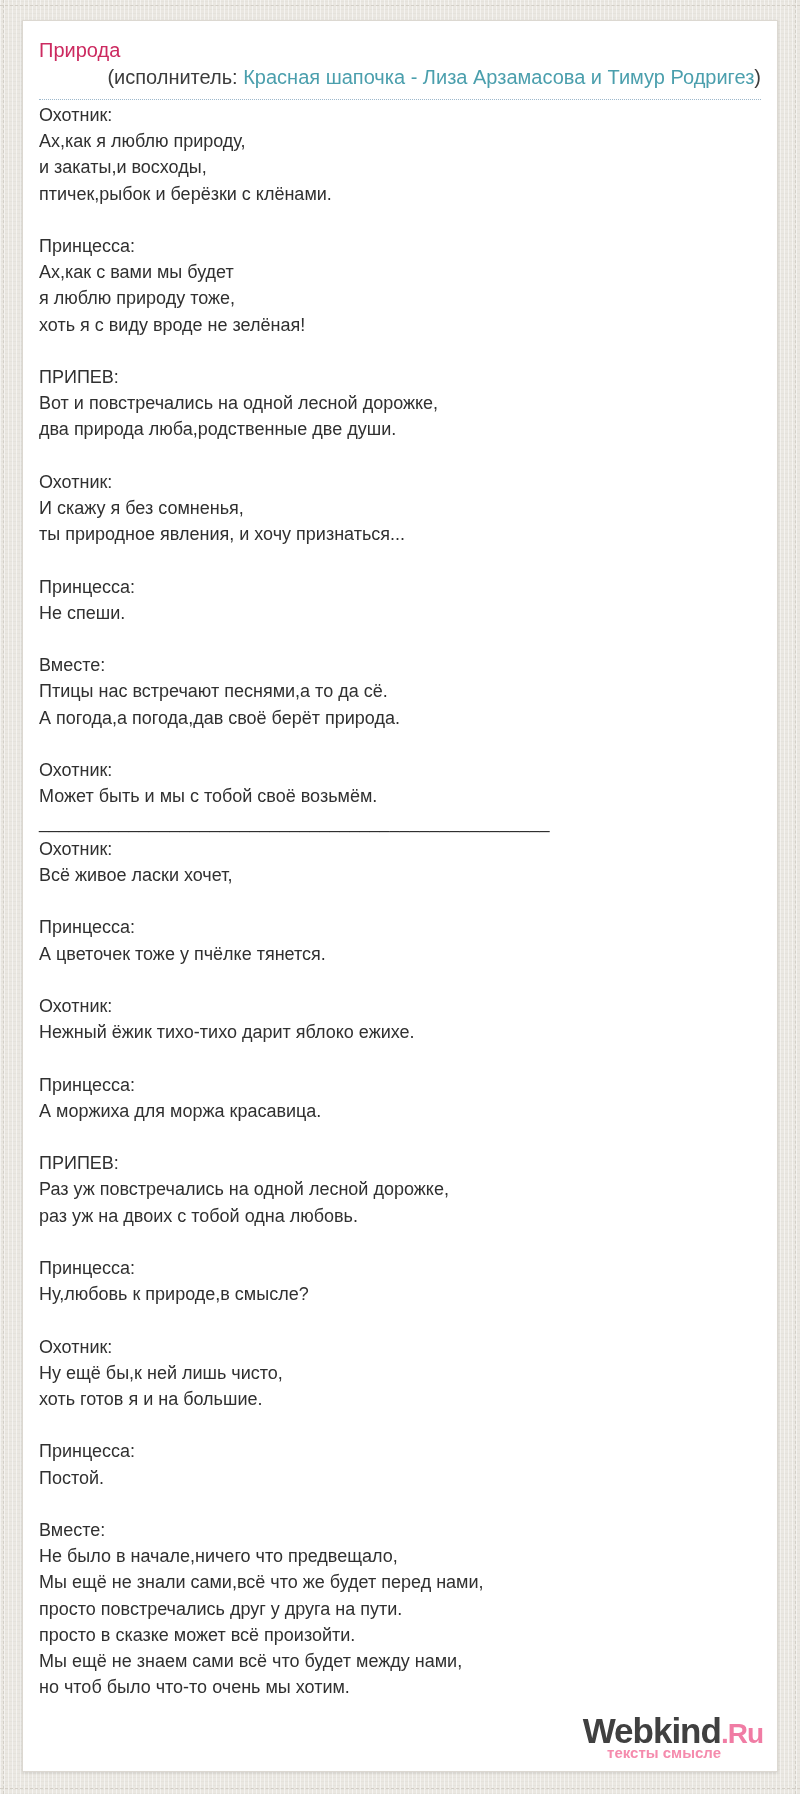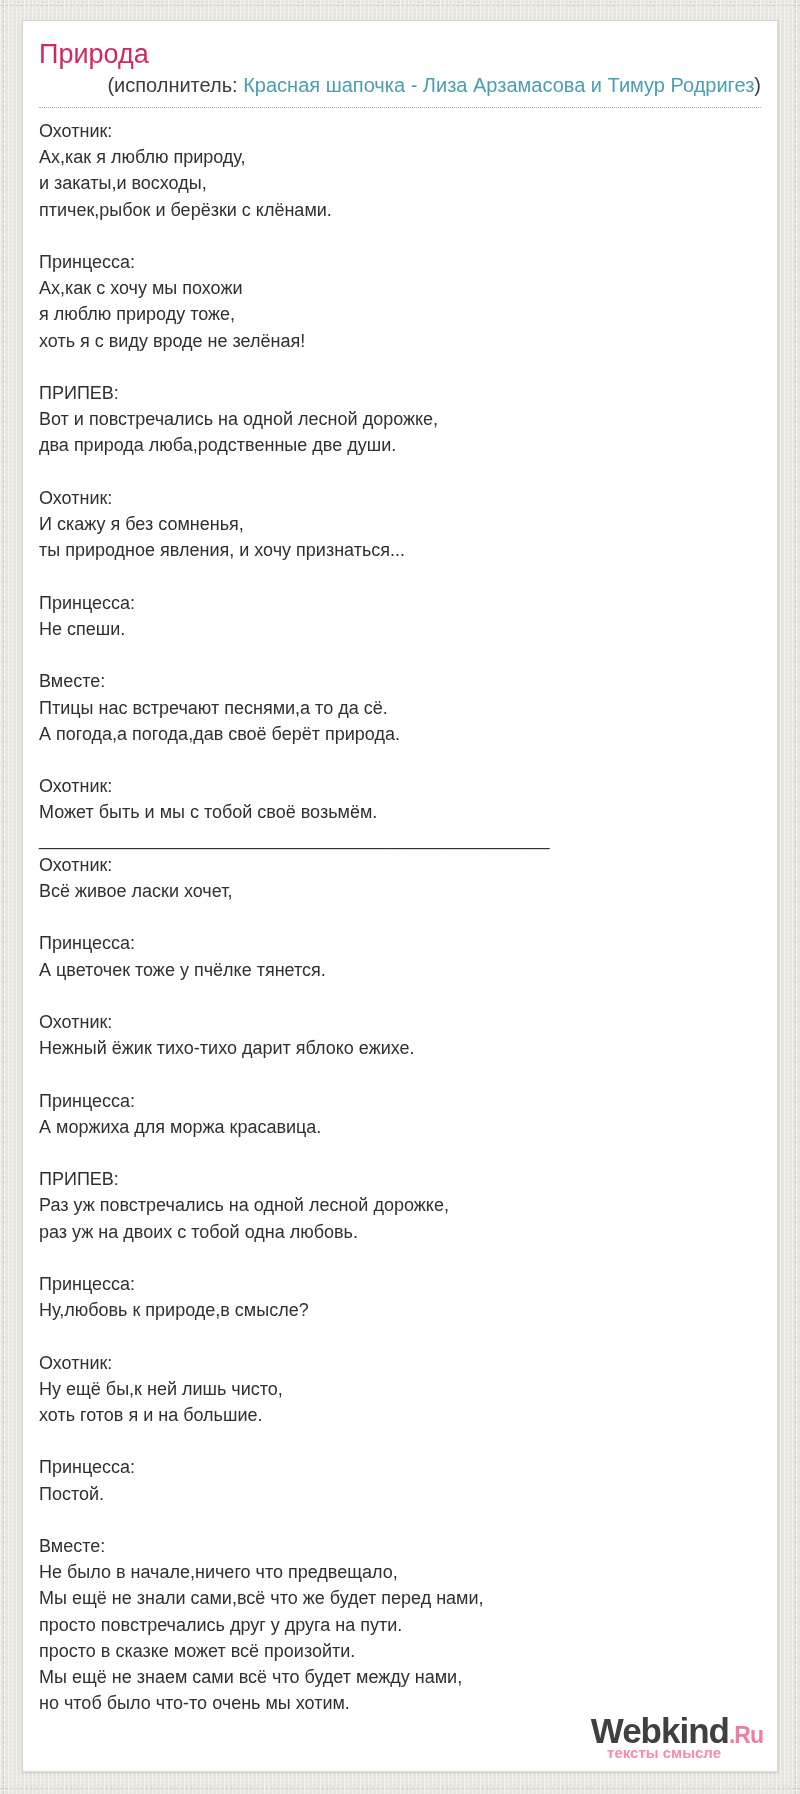"Природа" h1.song-title { font-size: 27px -> 20px }
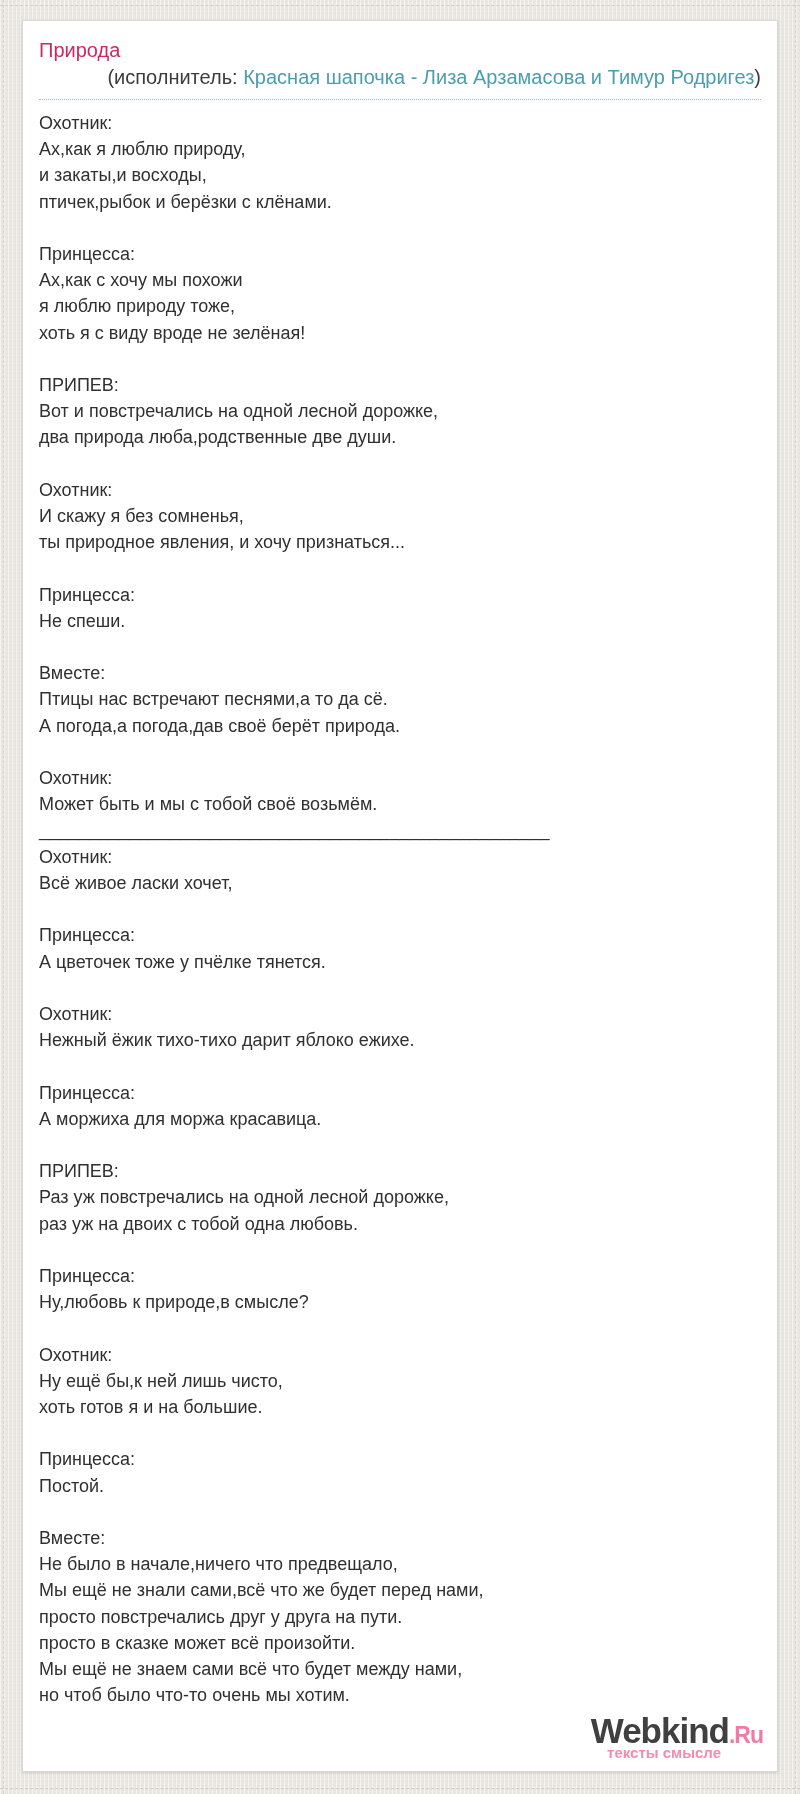"Охотник:" .lyrics { margin-top: 10px -> 2px }
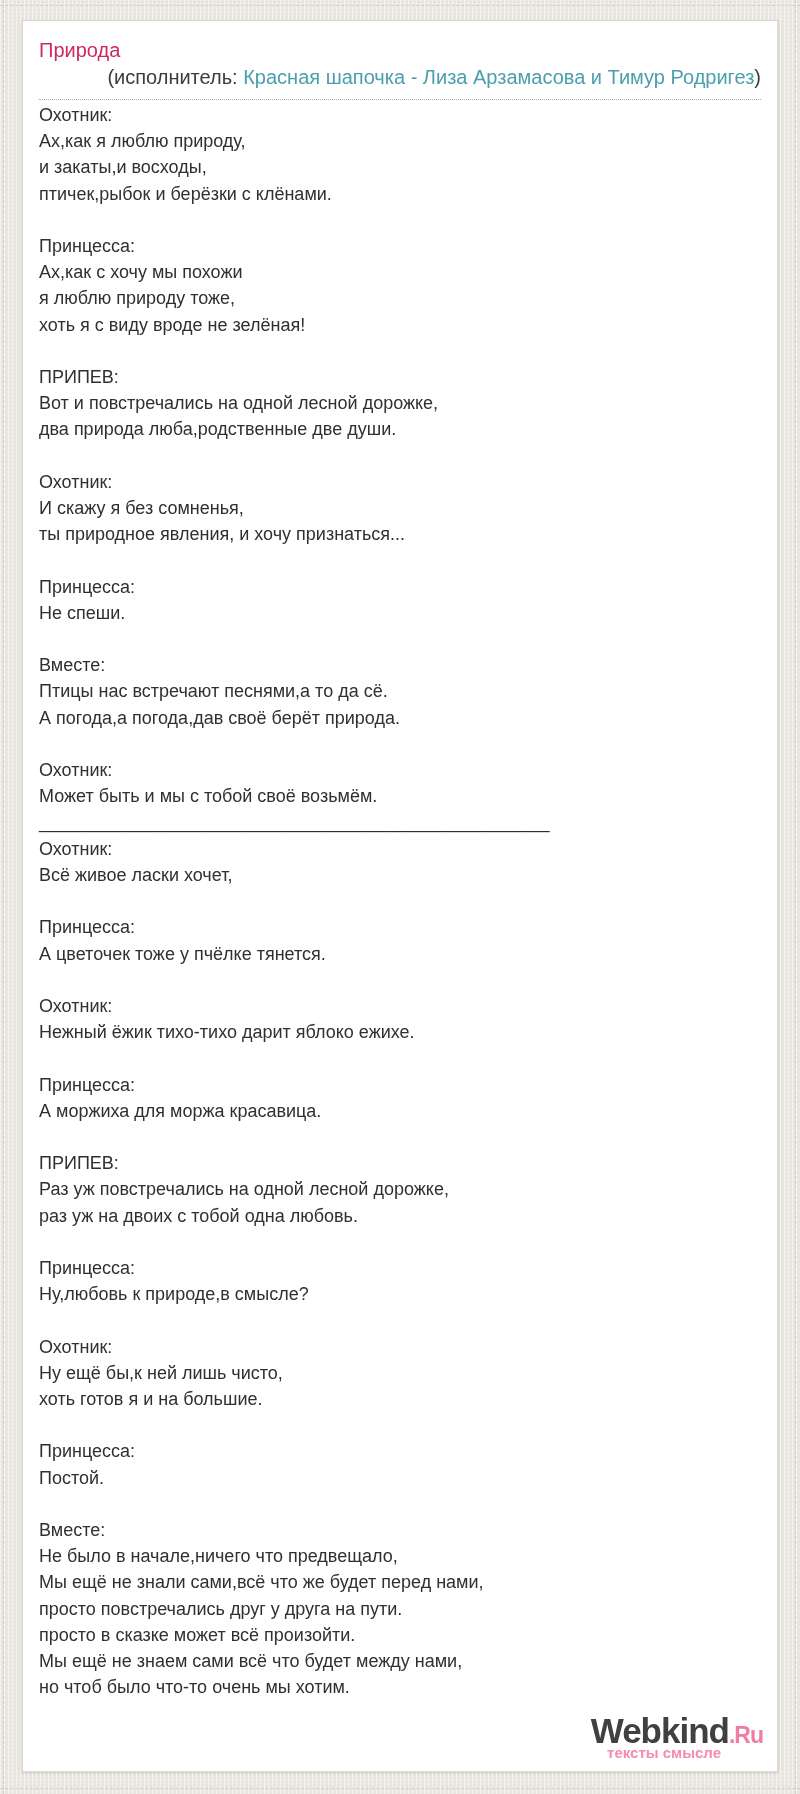"Ах,как с хочу мы похожи" div.lyric-line { text: хочу мы похожи -> вами мы будет }
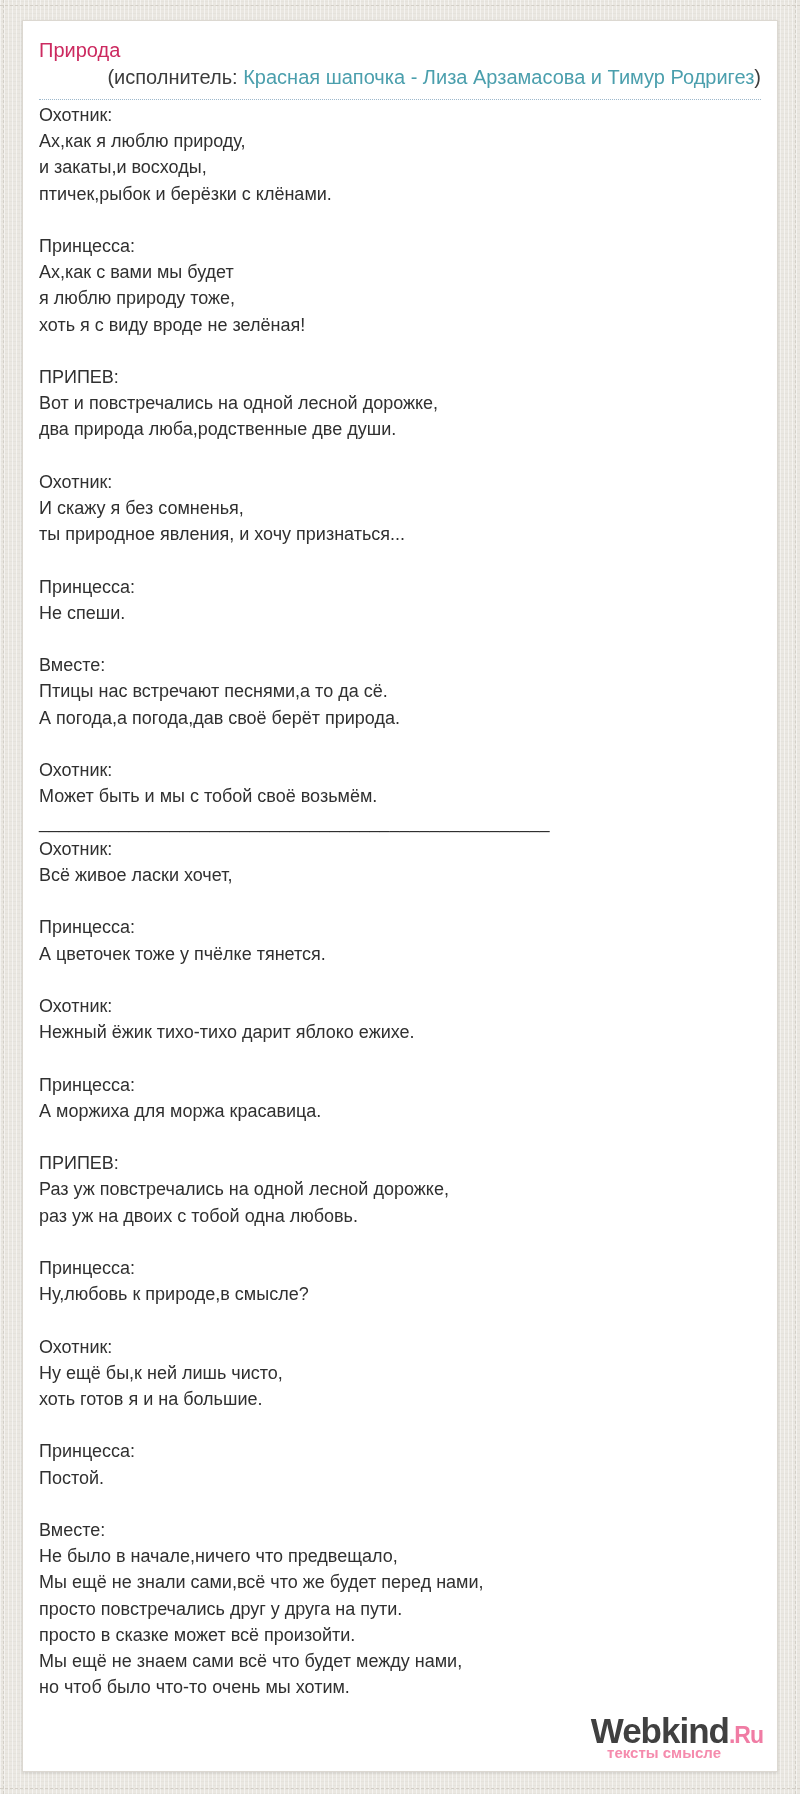".Ru" .logo-suffix { font-size: 23px -> 28px }
